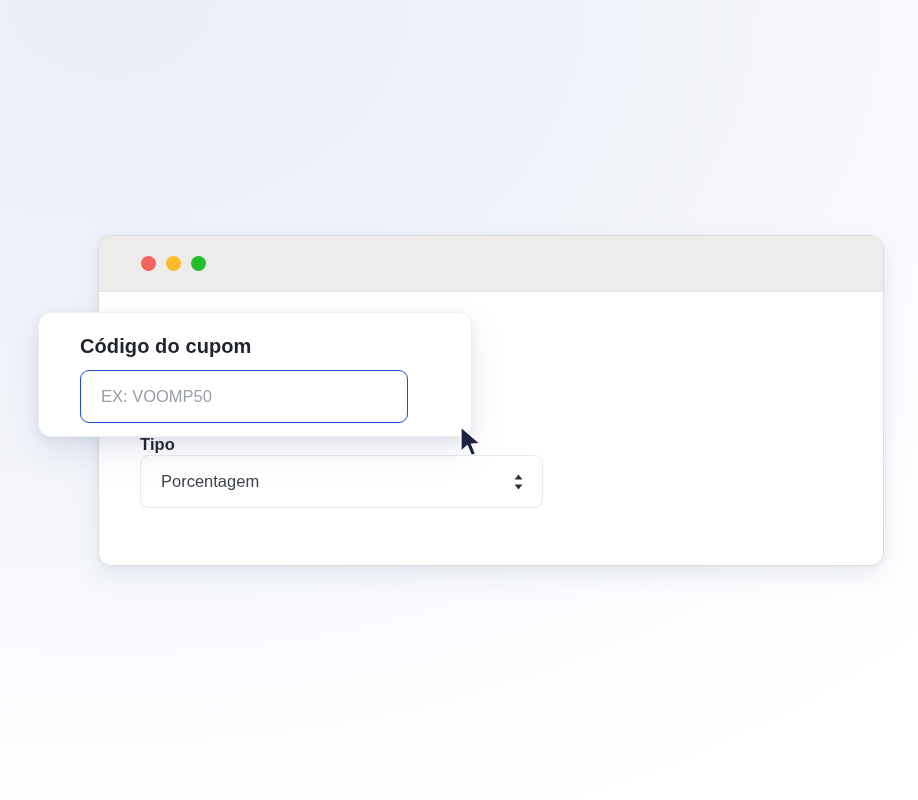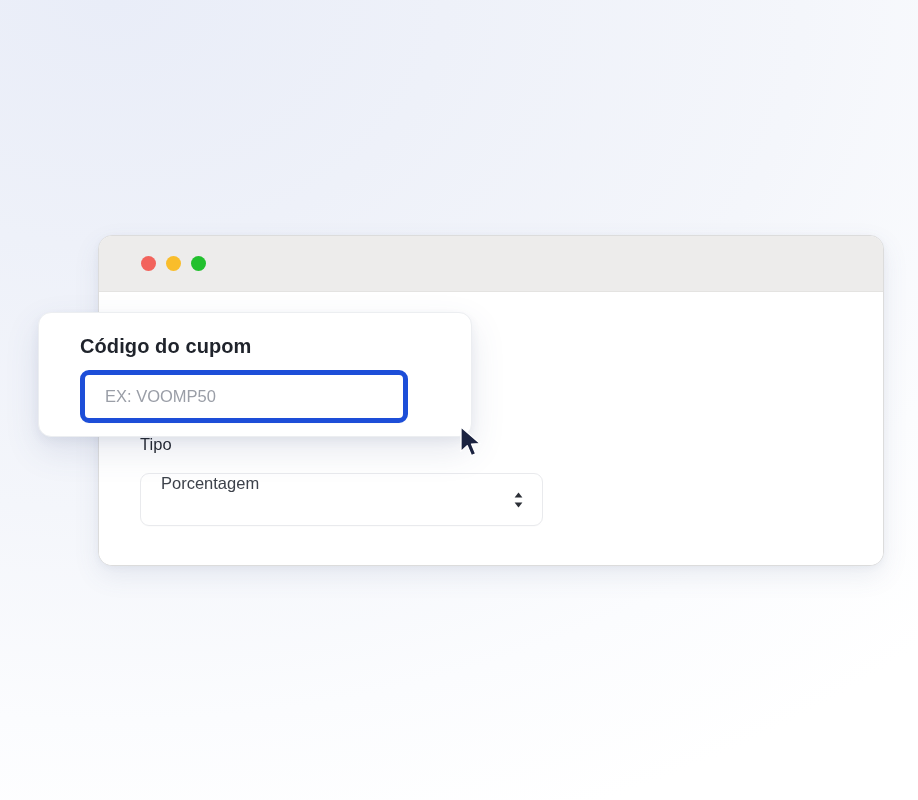"EX: VOOMP50" .overlay-input { border: 5px solid #1d4ed8 -> 1px solid #1d4ed8 }
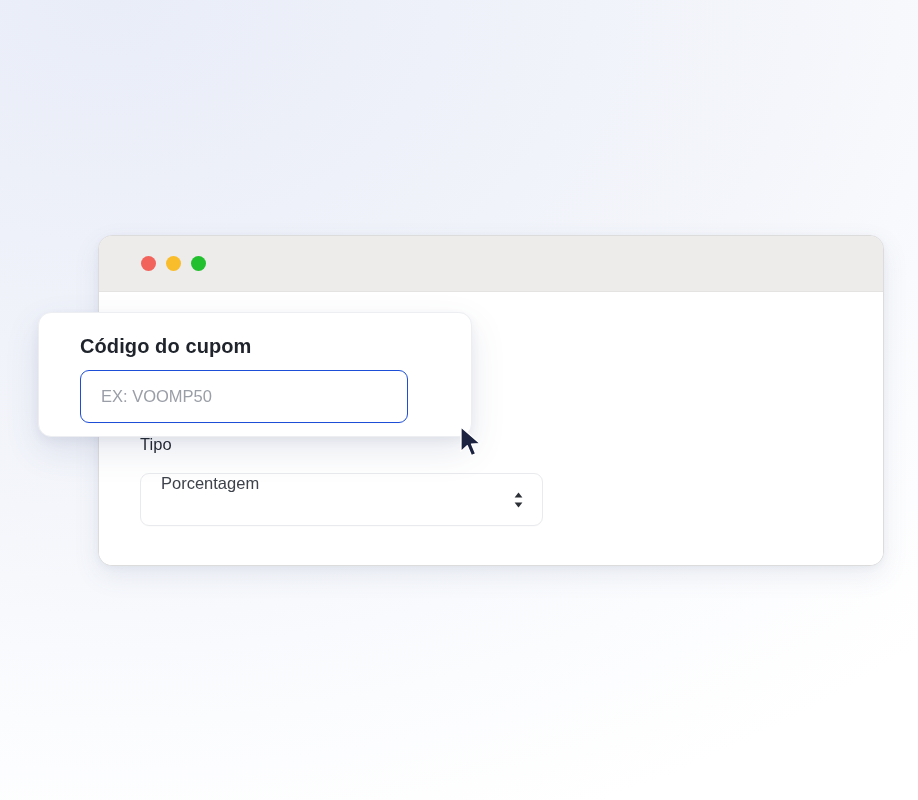"Tipo" .field-label { font-weight: 400 -> 700; margin-bottom: 20px -> 2px }
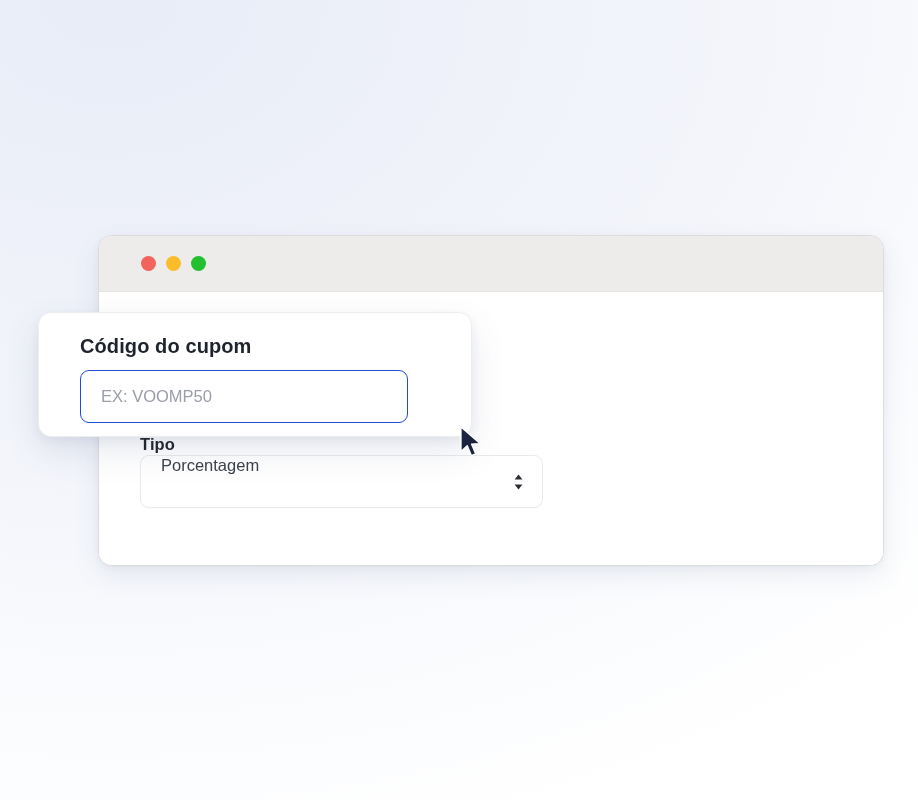"Porcentagem" .control { align-items: none -> center }
